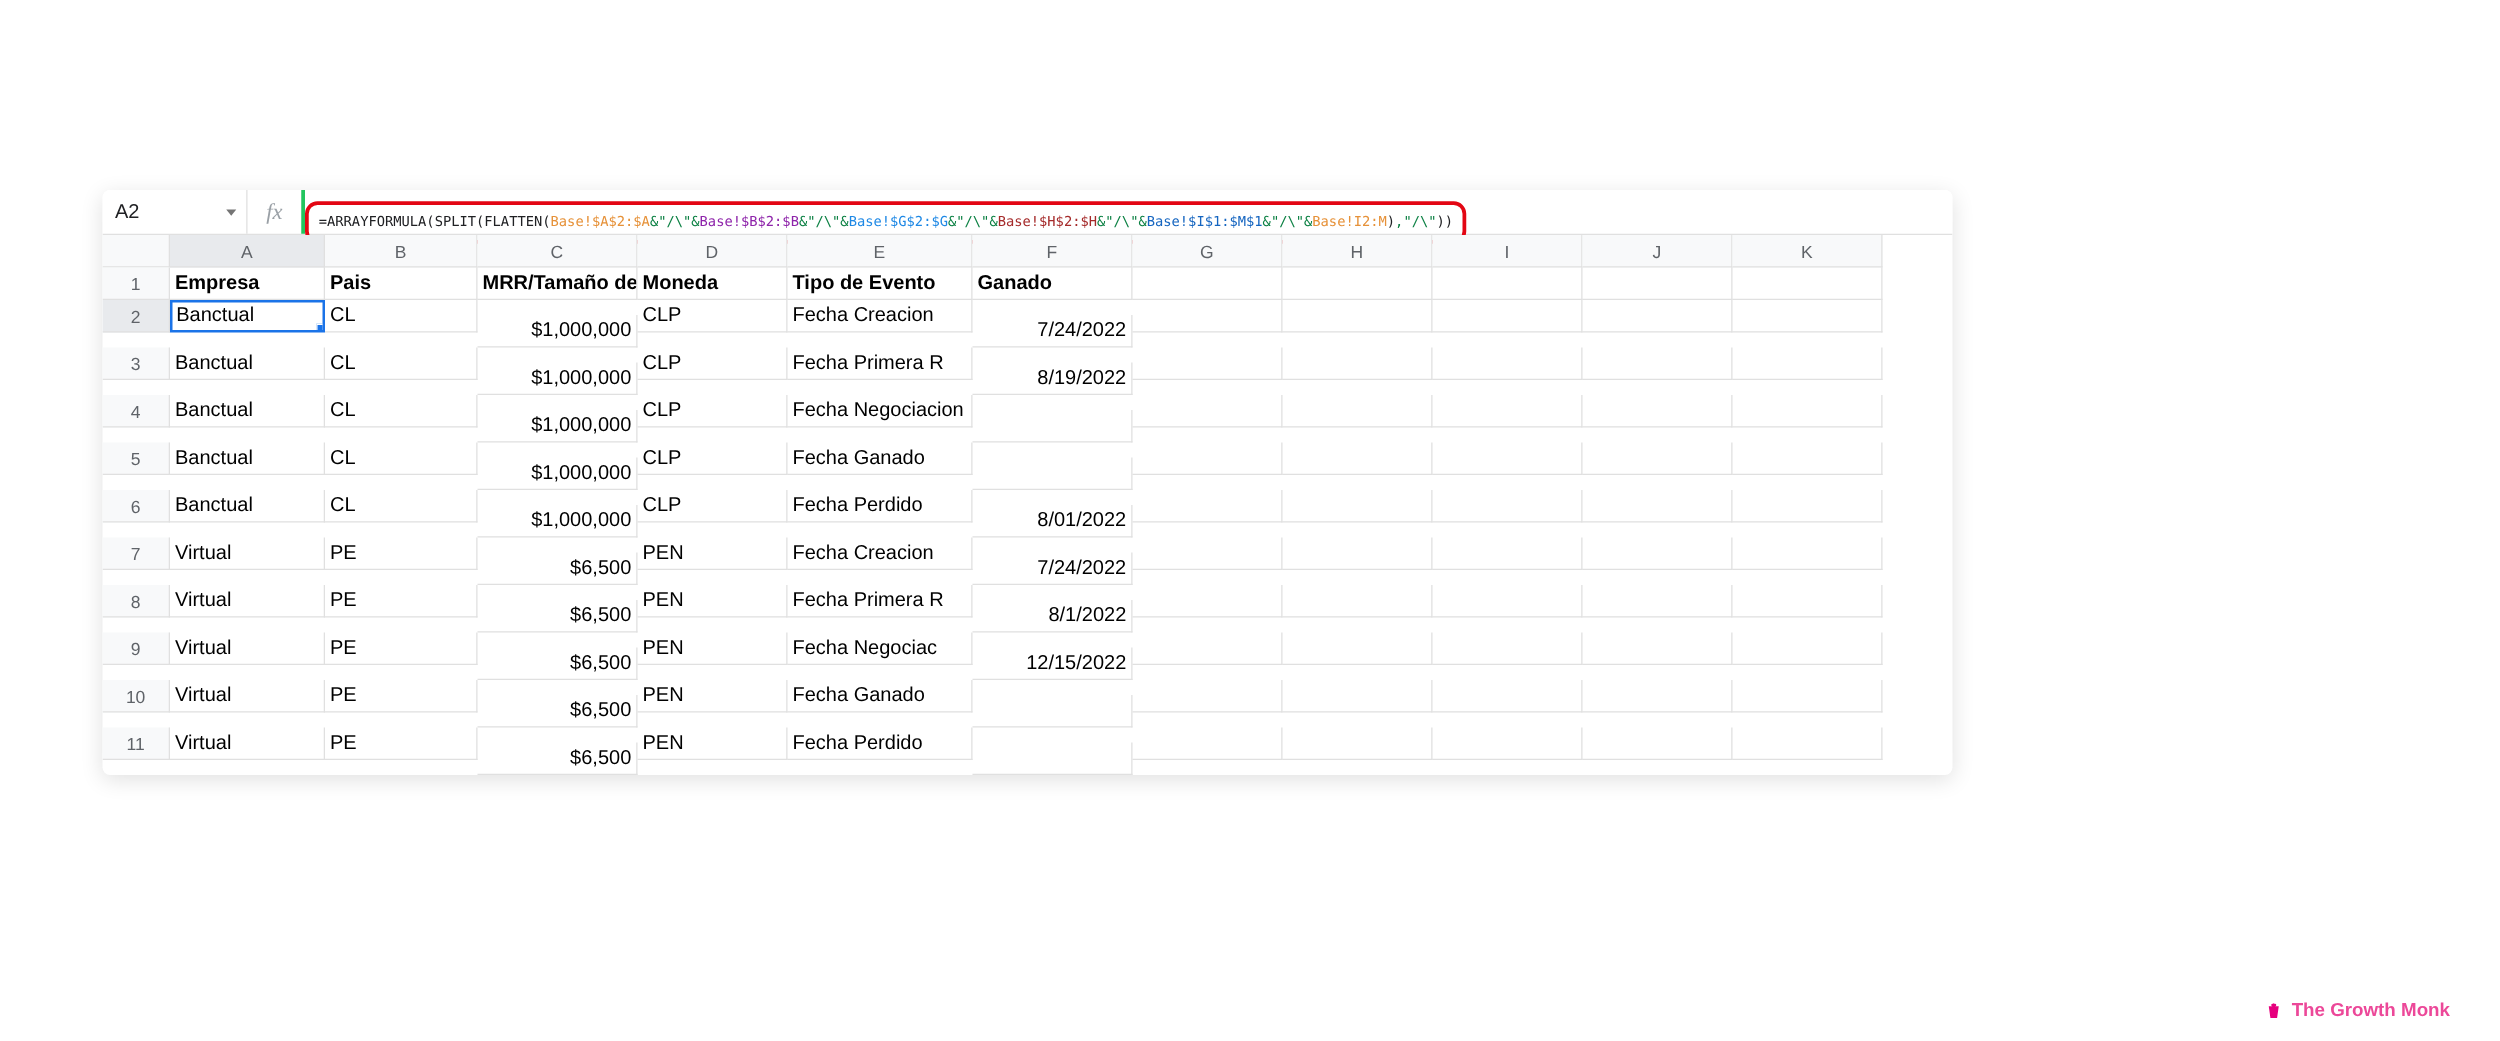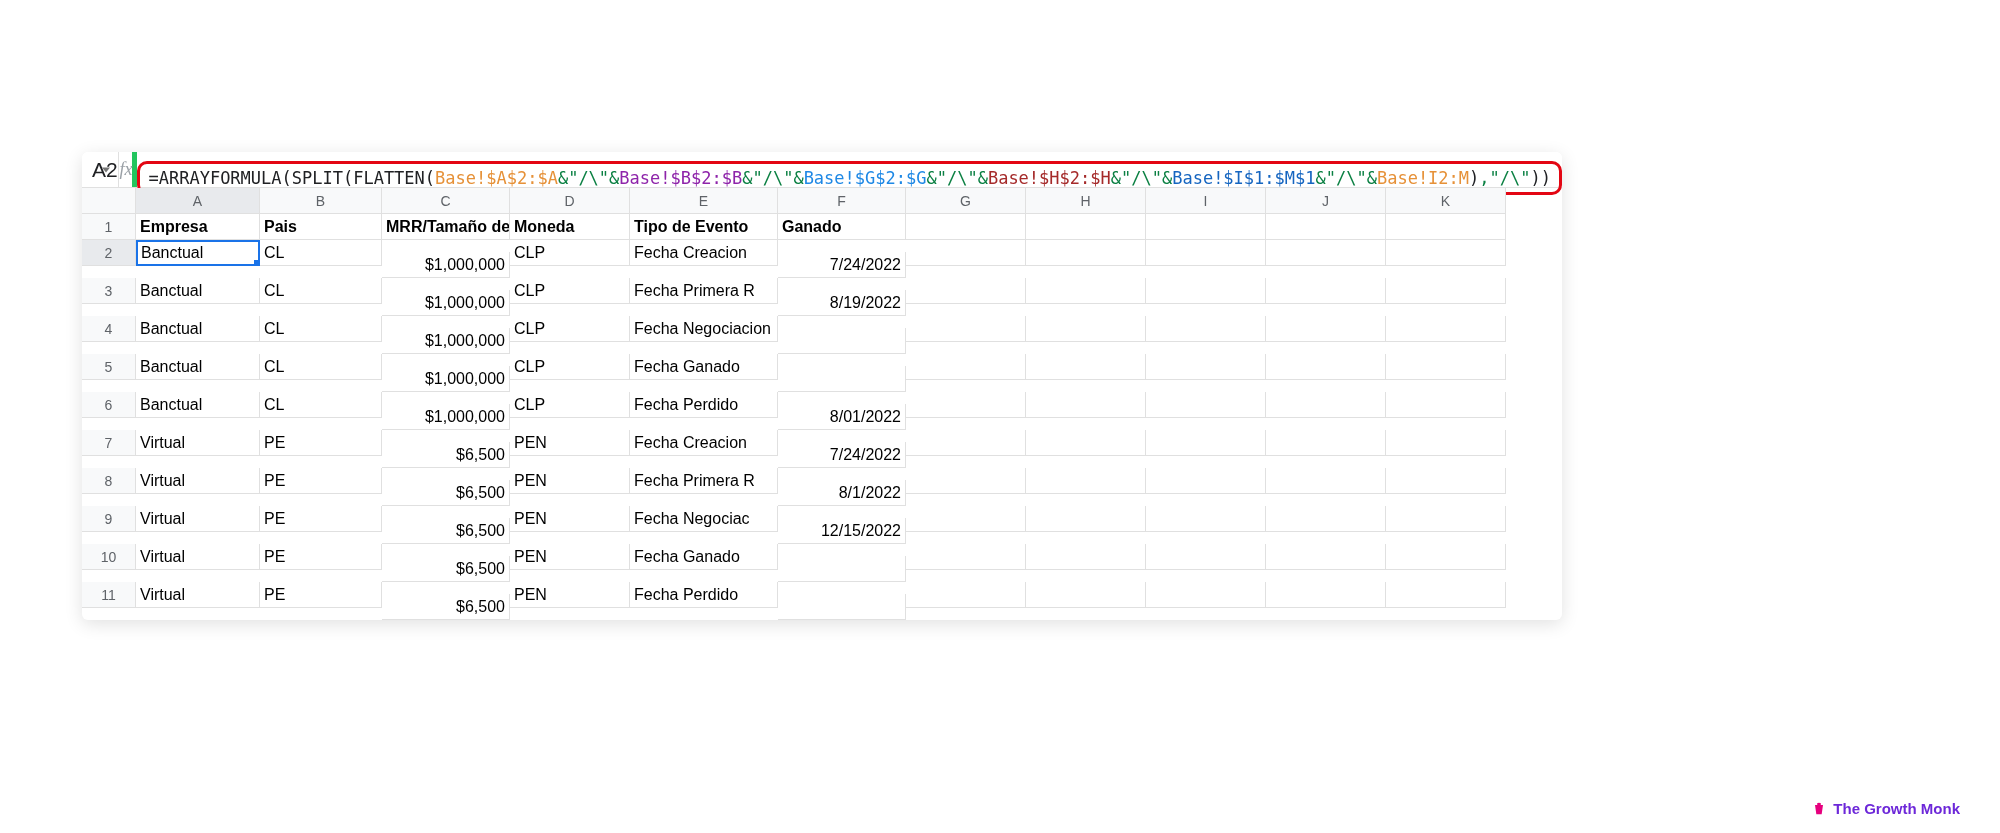"A2" .name-box { font-size: 21px -> 16px }
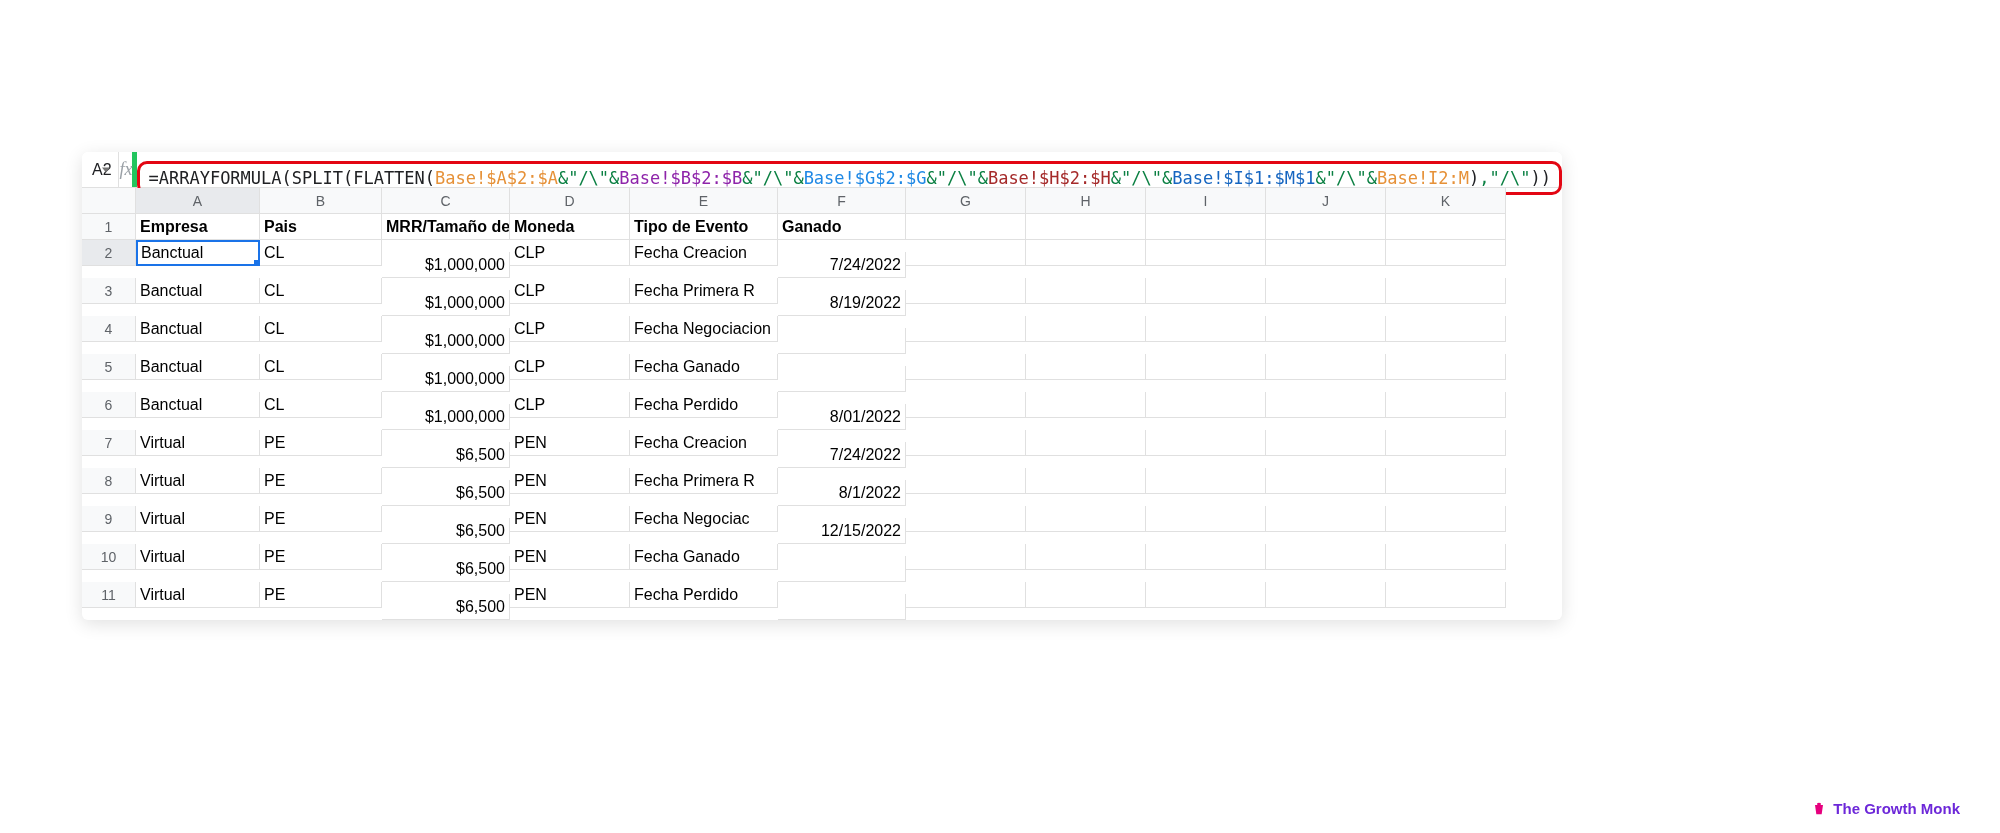"fx" .fx-label { border-right: 5px solid #22c55e -> 3px solid #22c55e }
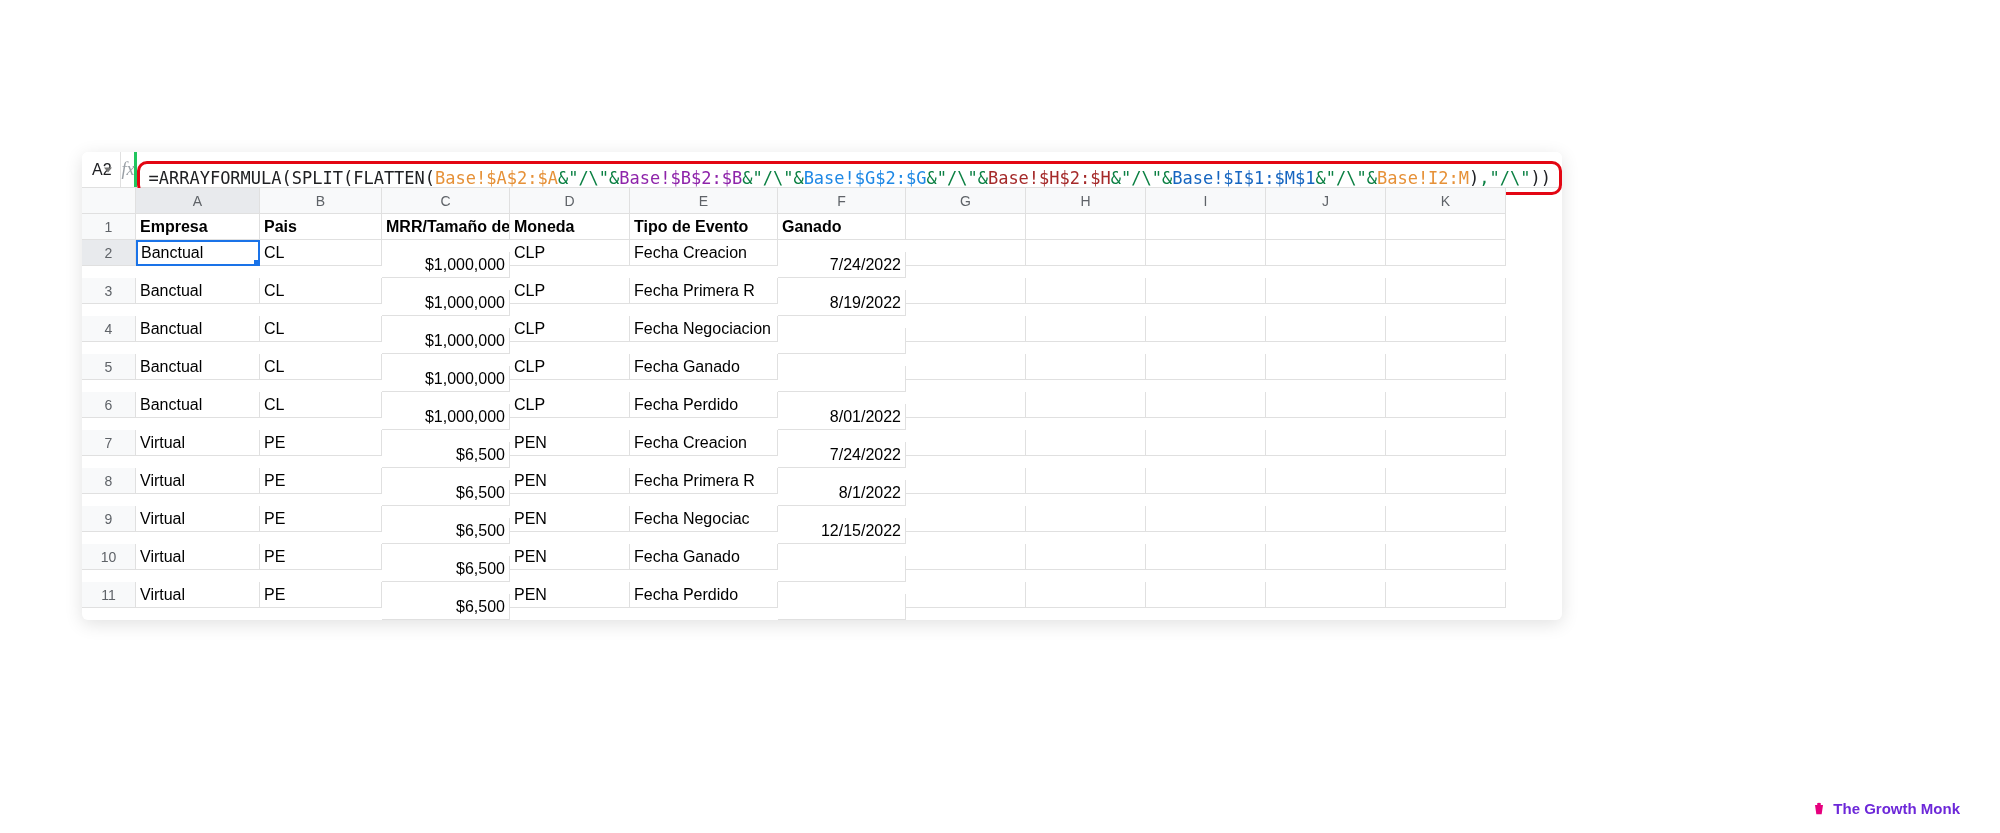"=ARRAYFORMULA(SPLIT(FLATTEN(Base!$A$2:$A" .formula-highlight { font-size: 17px -> 11px }
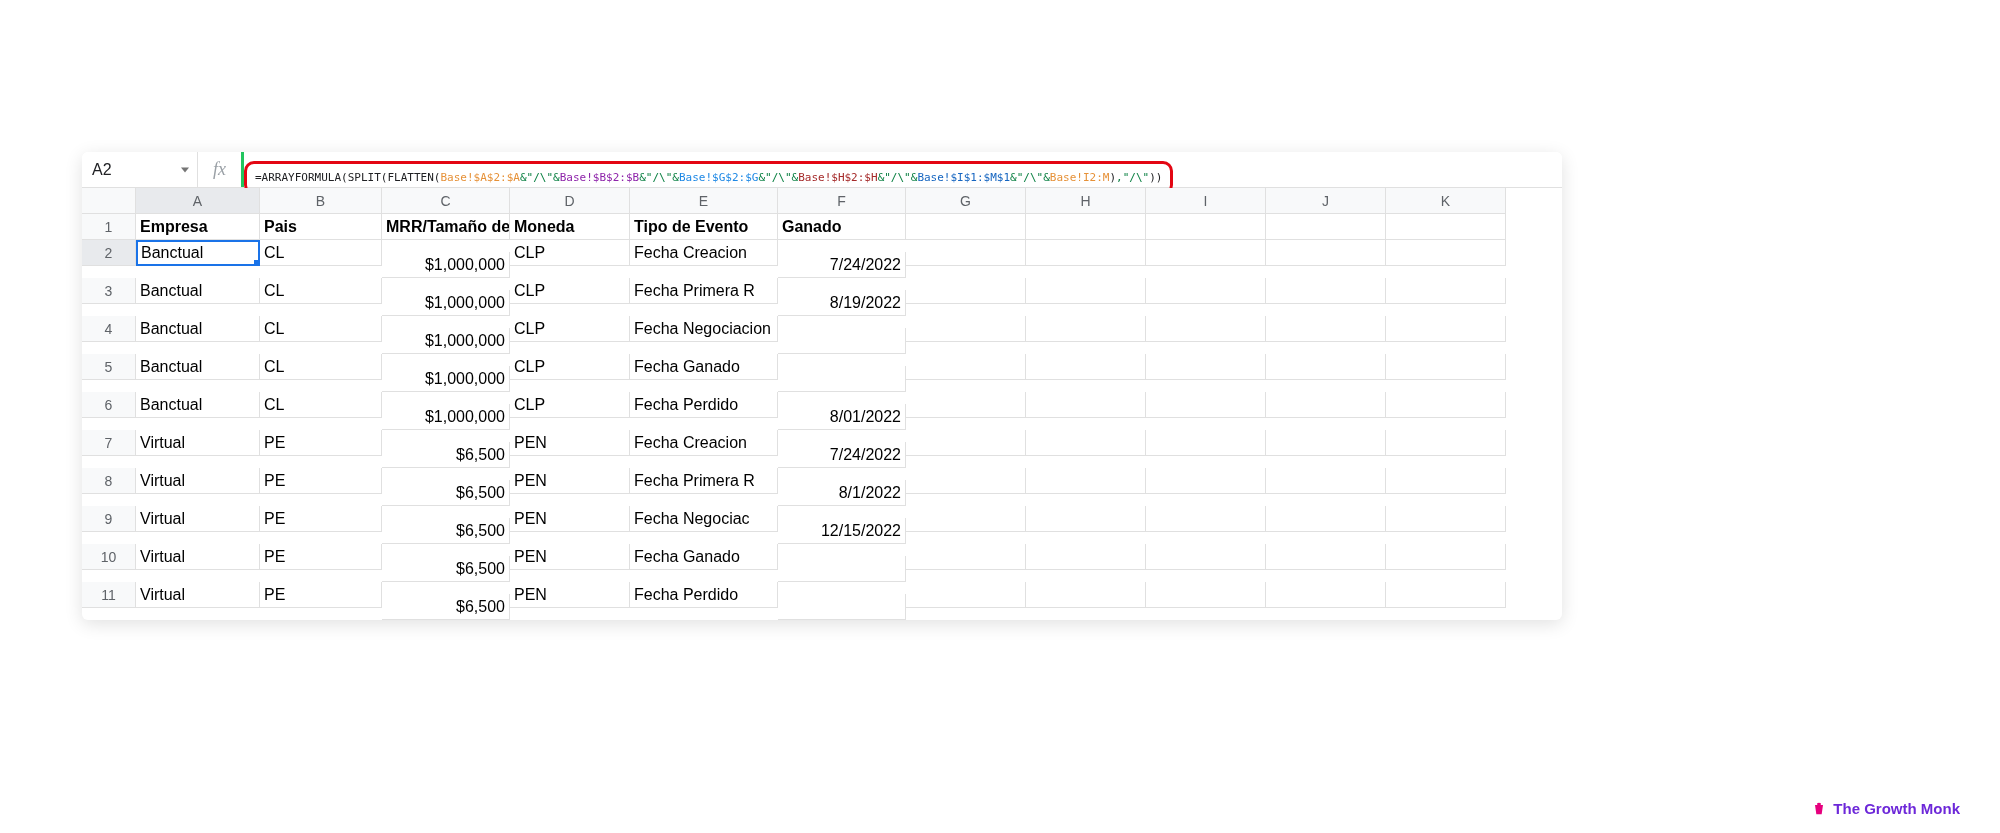"The Growth Monk" .watermark { color: #6d28d9 -> #ec4899 }
